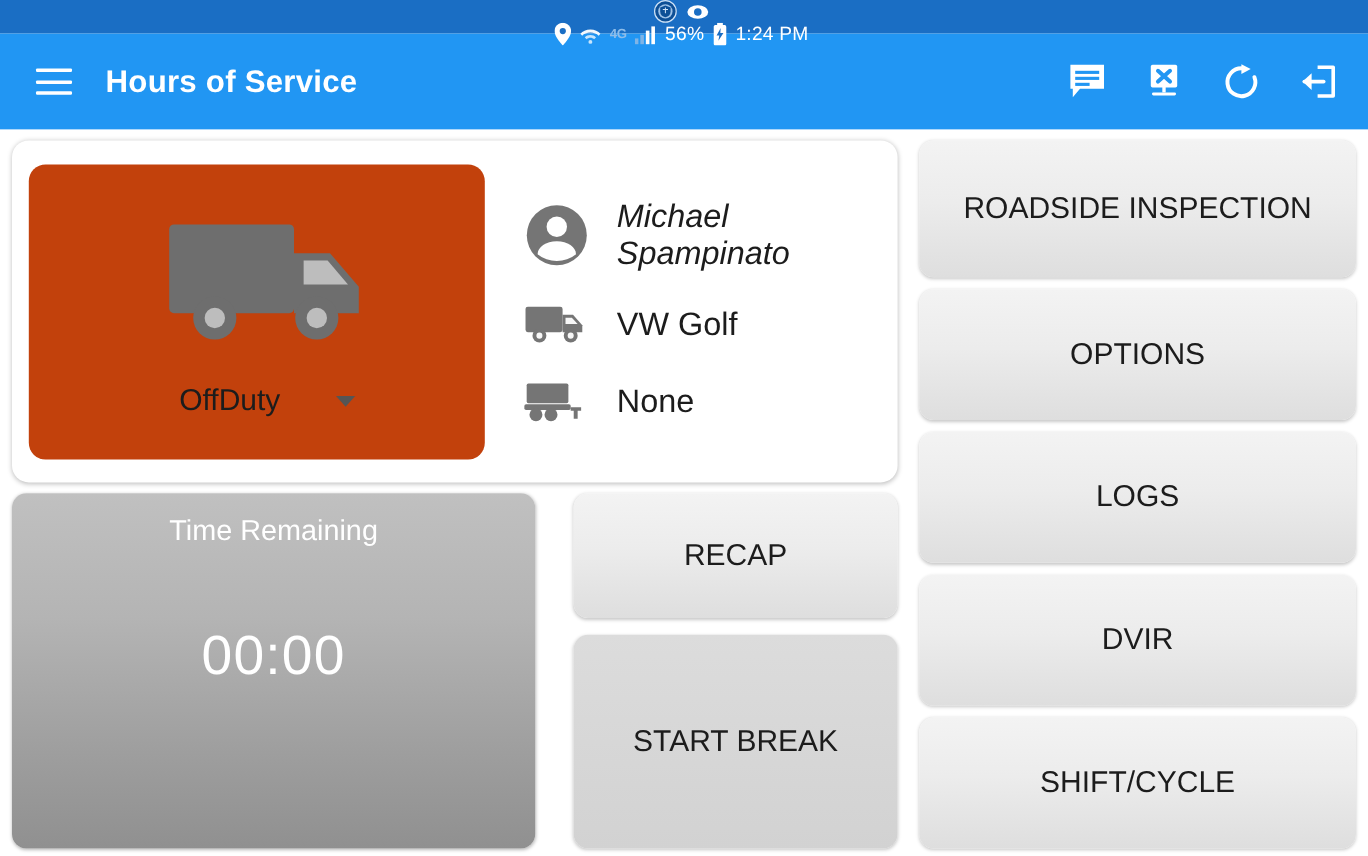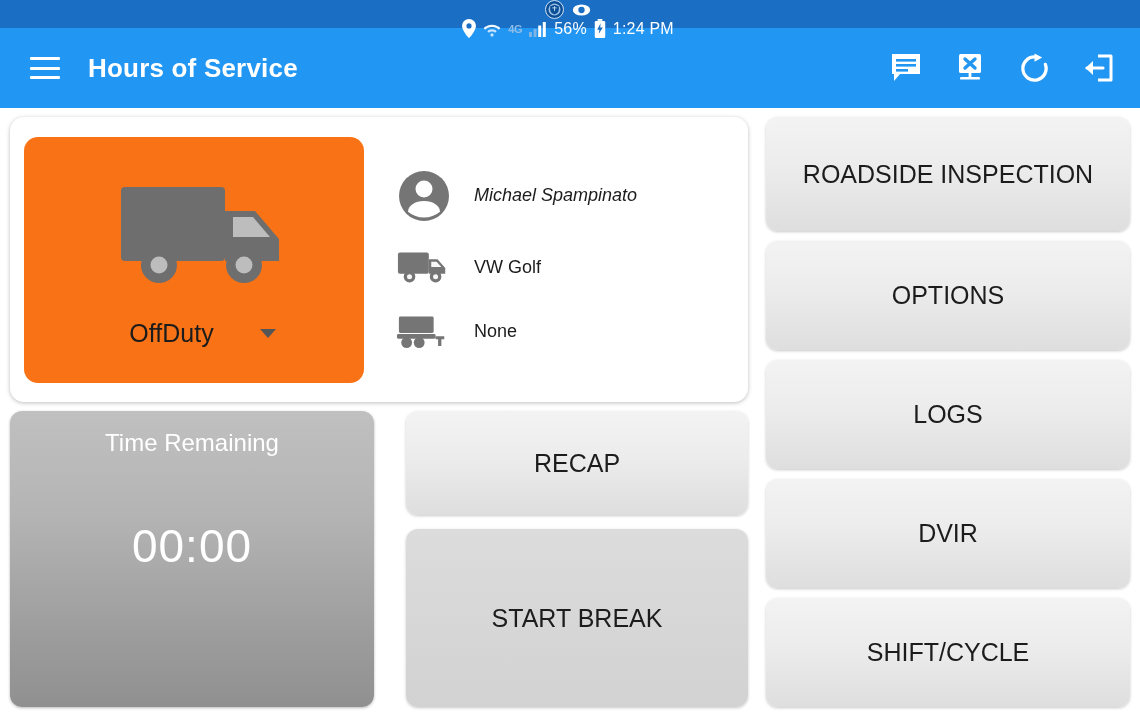"Michael Spampinato" .info-text { font-size: 18px -> 27px }
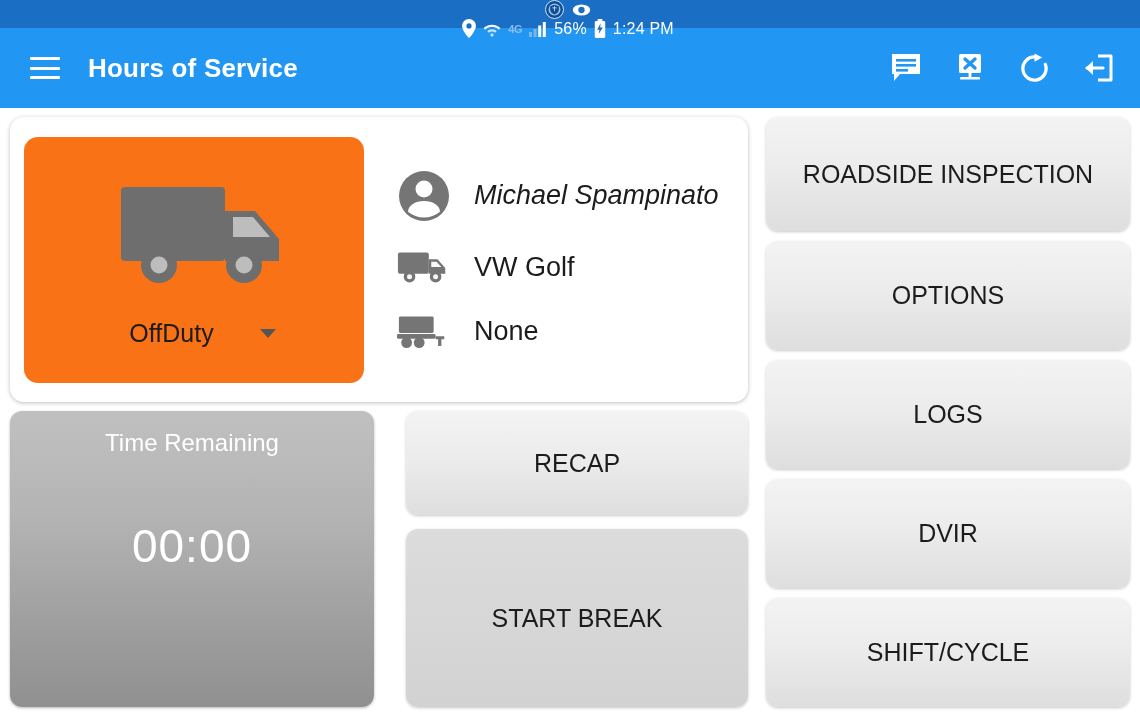"OffDuty" .status-tile { background: #f97316 -> #c2410c; width: 340px -> 380px }
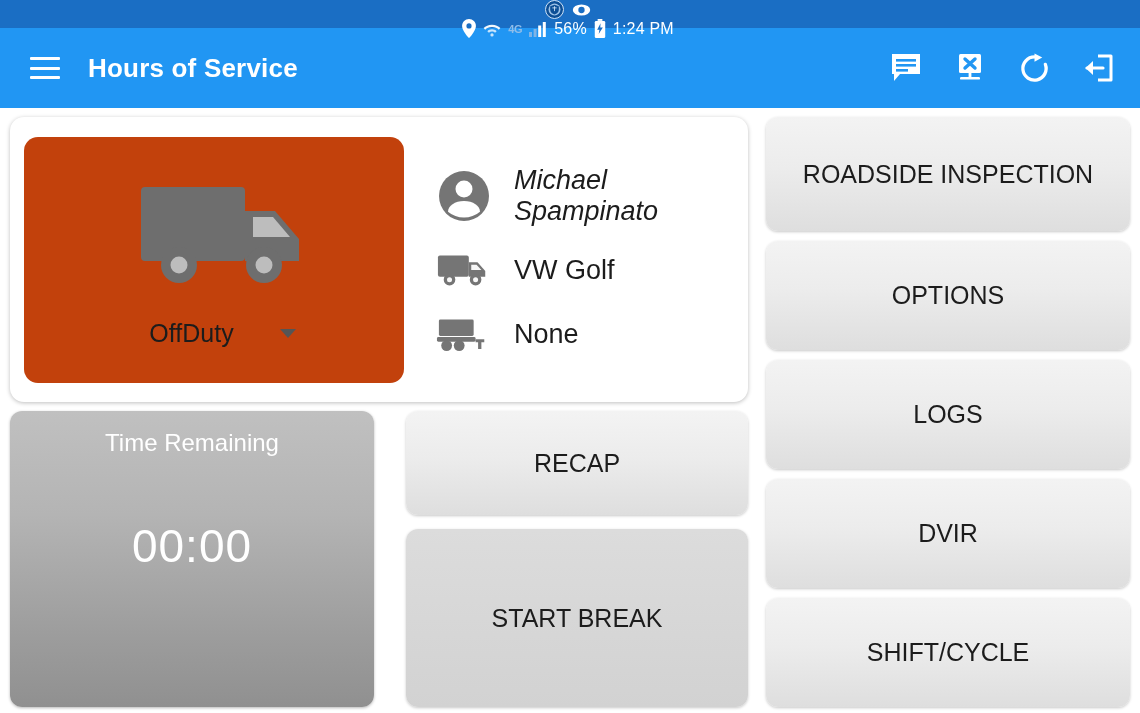"Time Remaining" .time-panel { width: 364px -> 436px }
